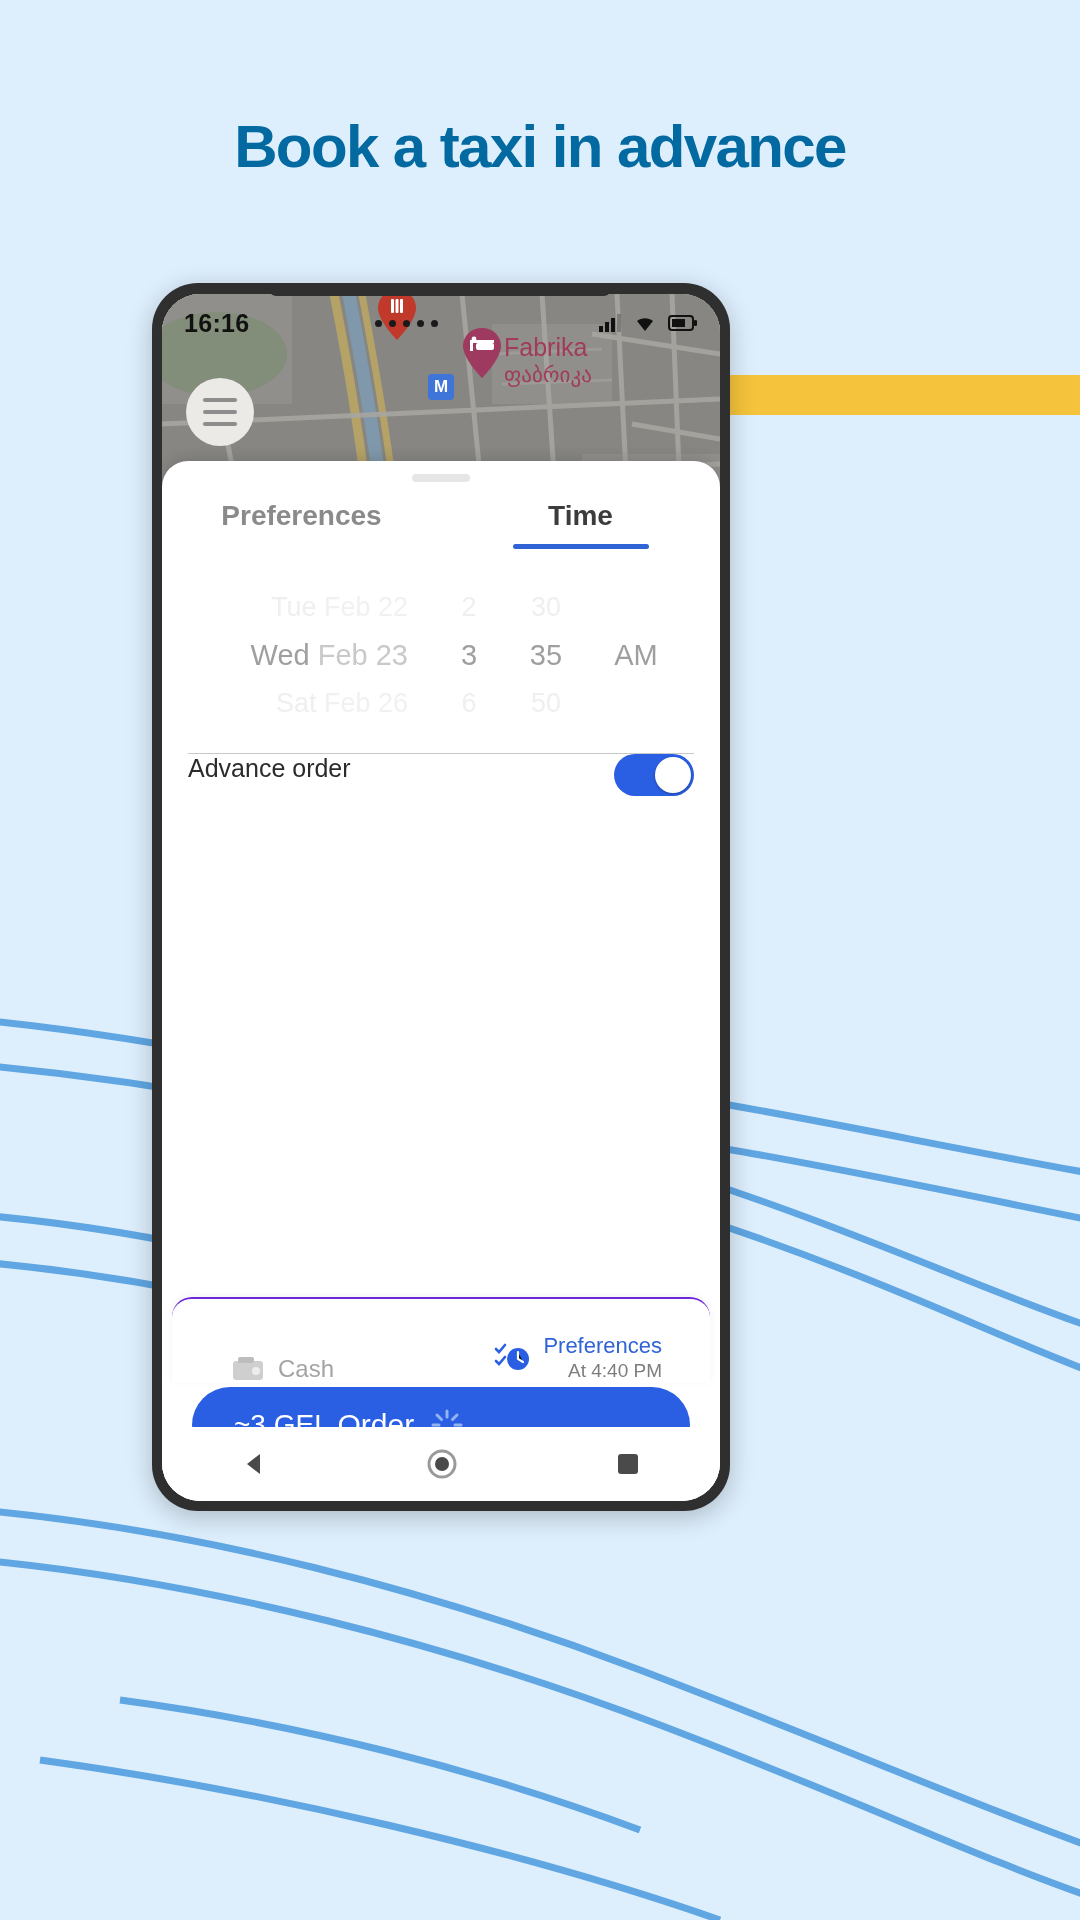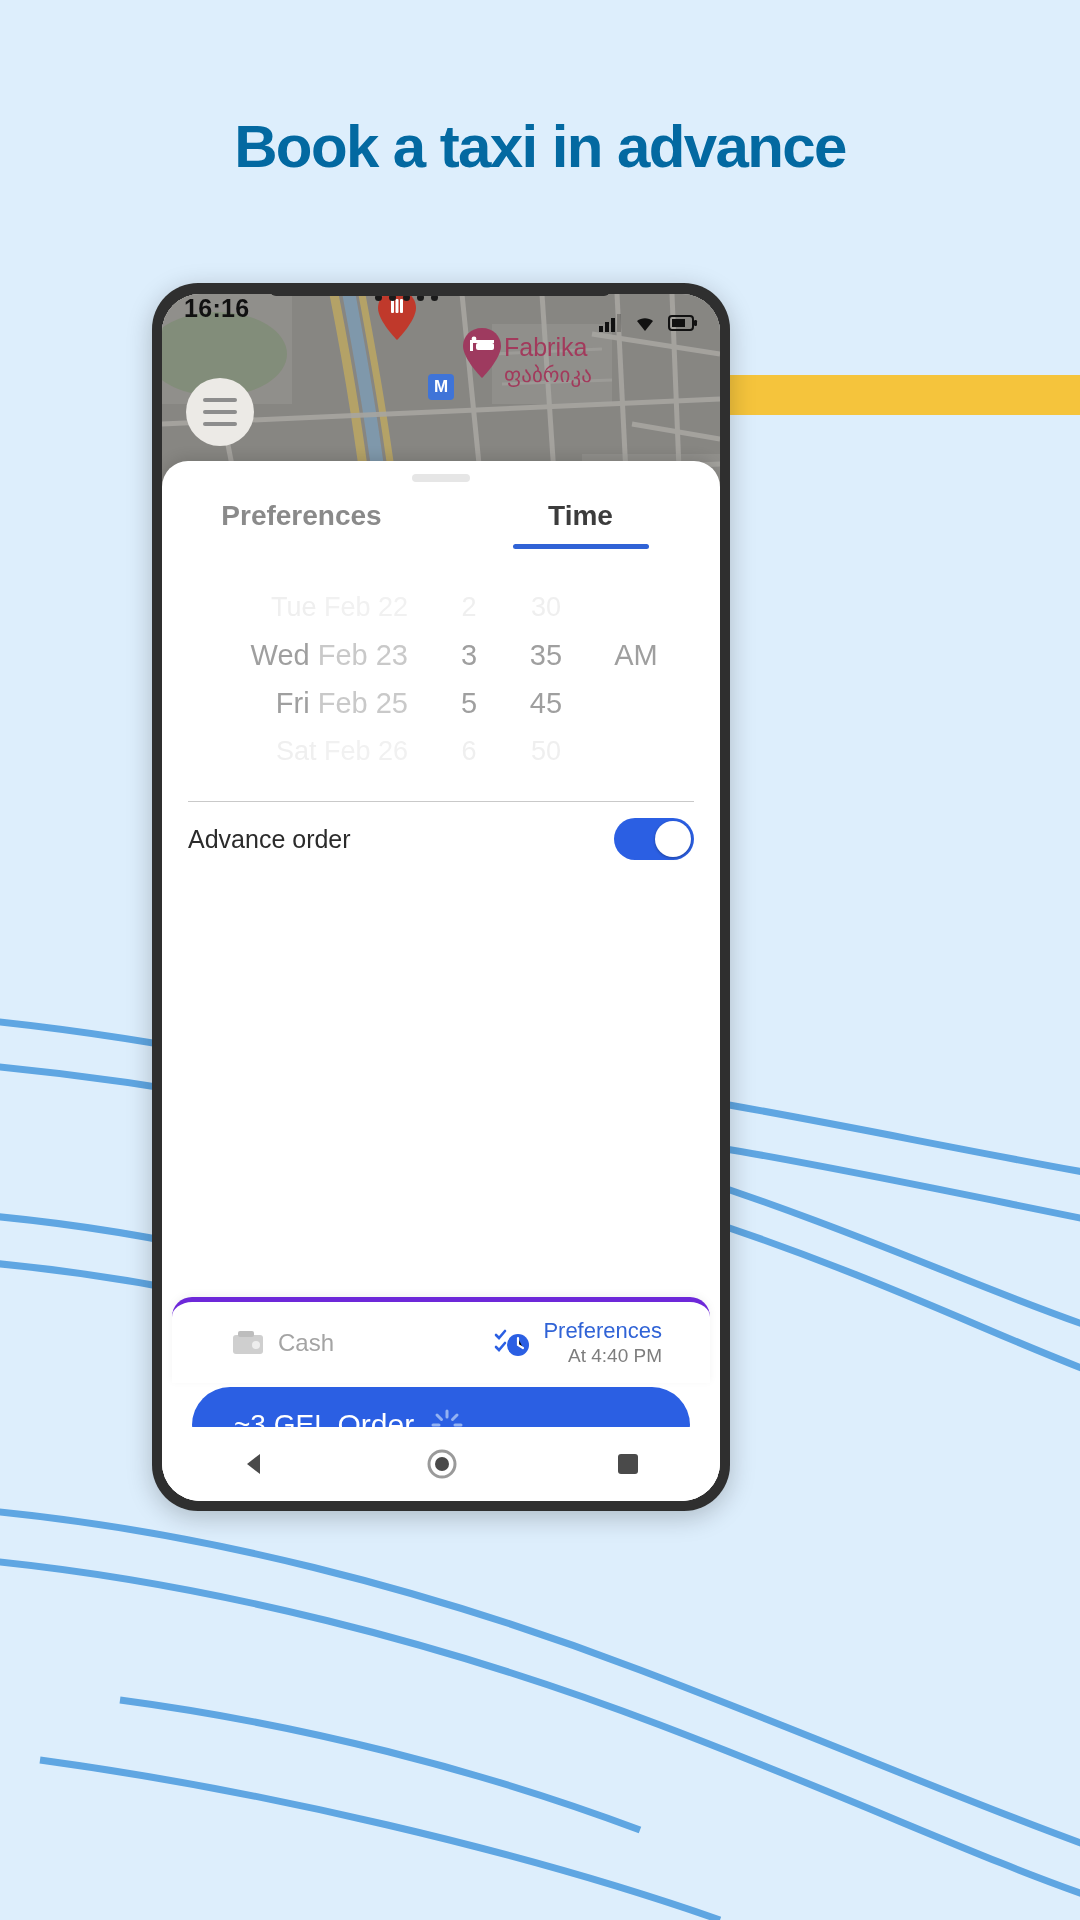"16:16" .status-bar { align-items: none -> center }
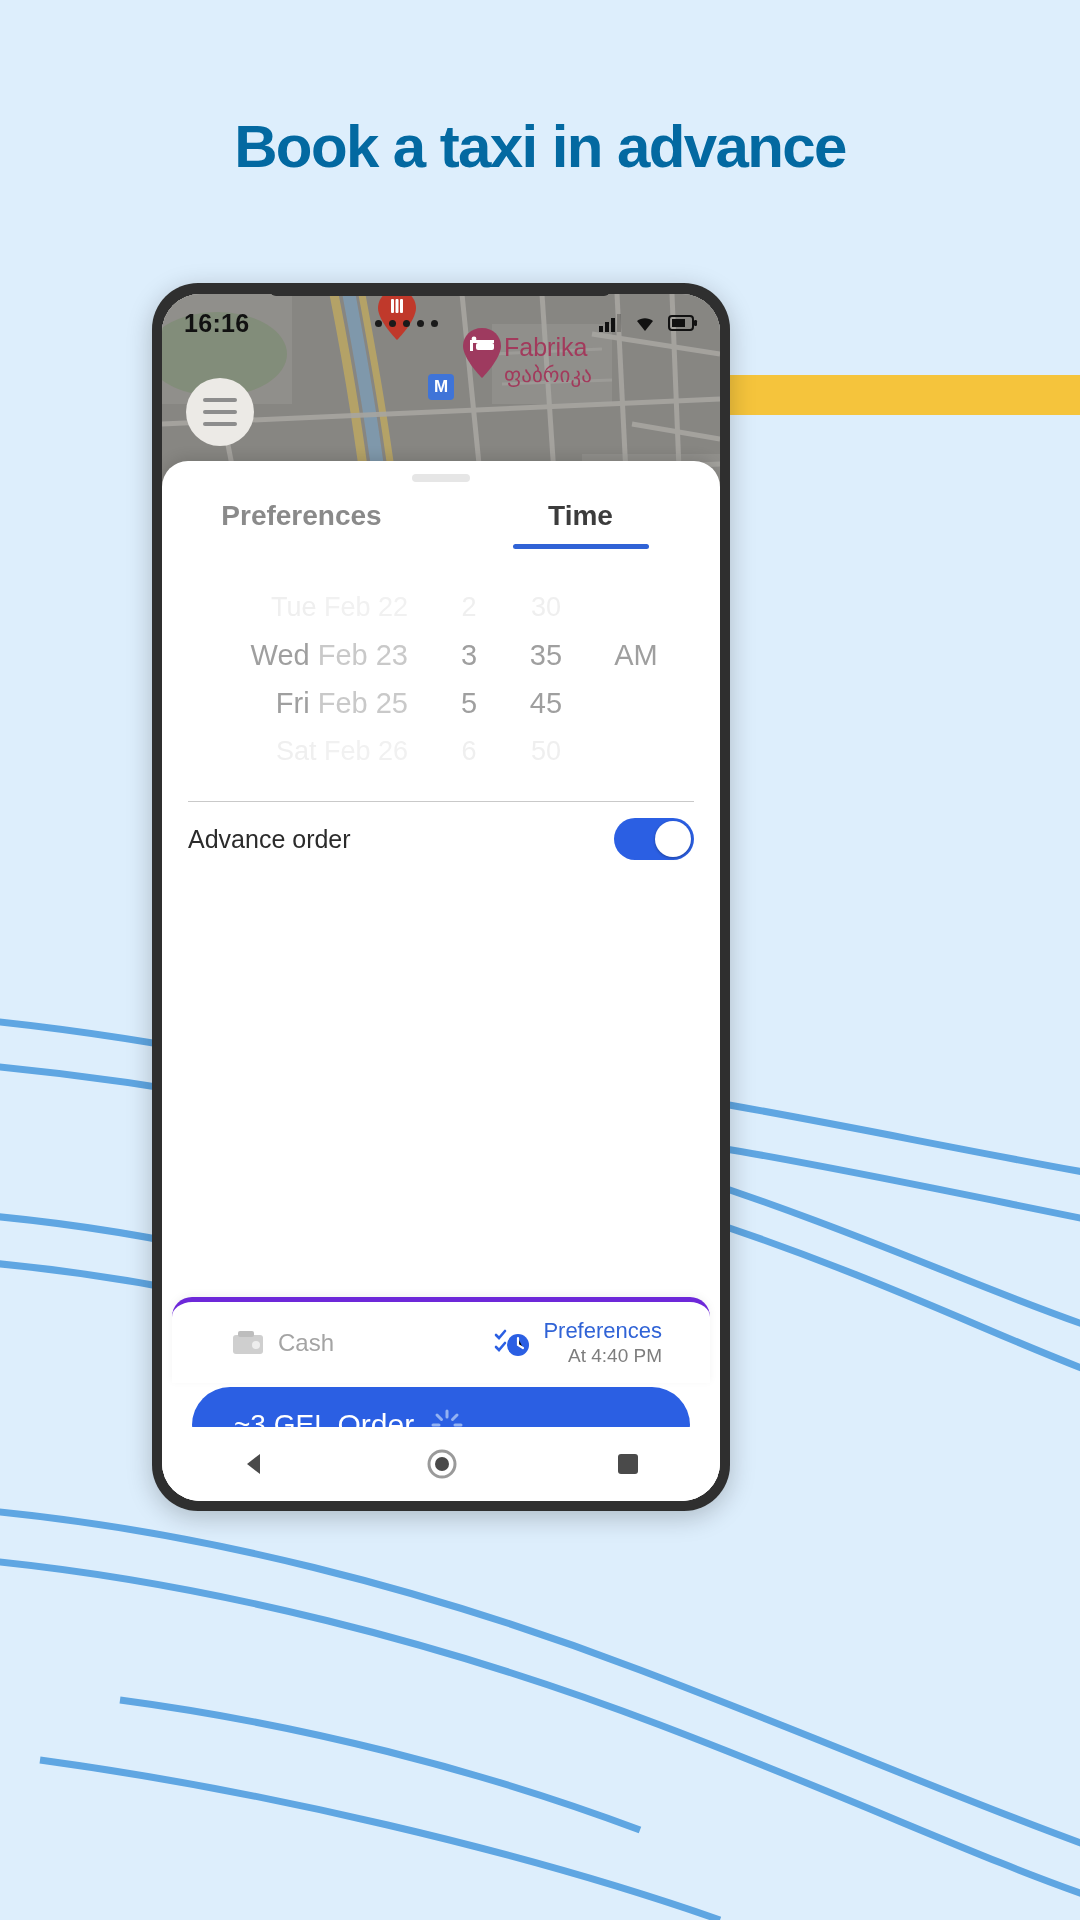"Fri Feb 25" div.prow { html: <div> <div> <span>Fri</span> <span>Feb 25</span> </div> <div>5</div> <div>45</div> <div></div> </div> -> none }
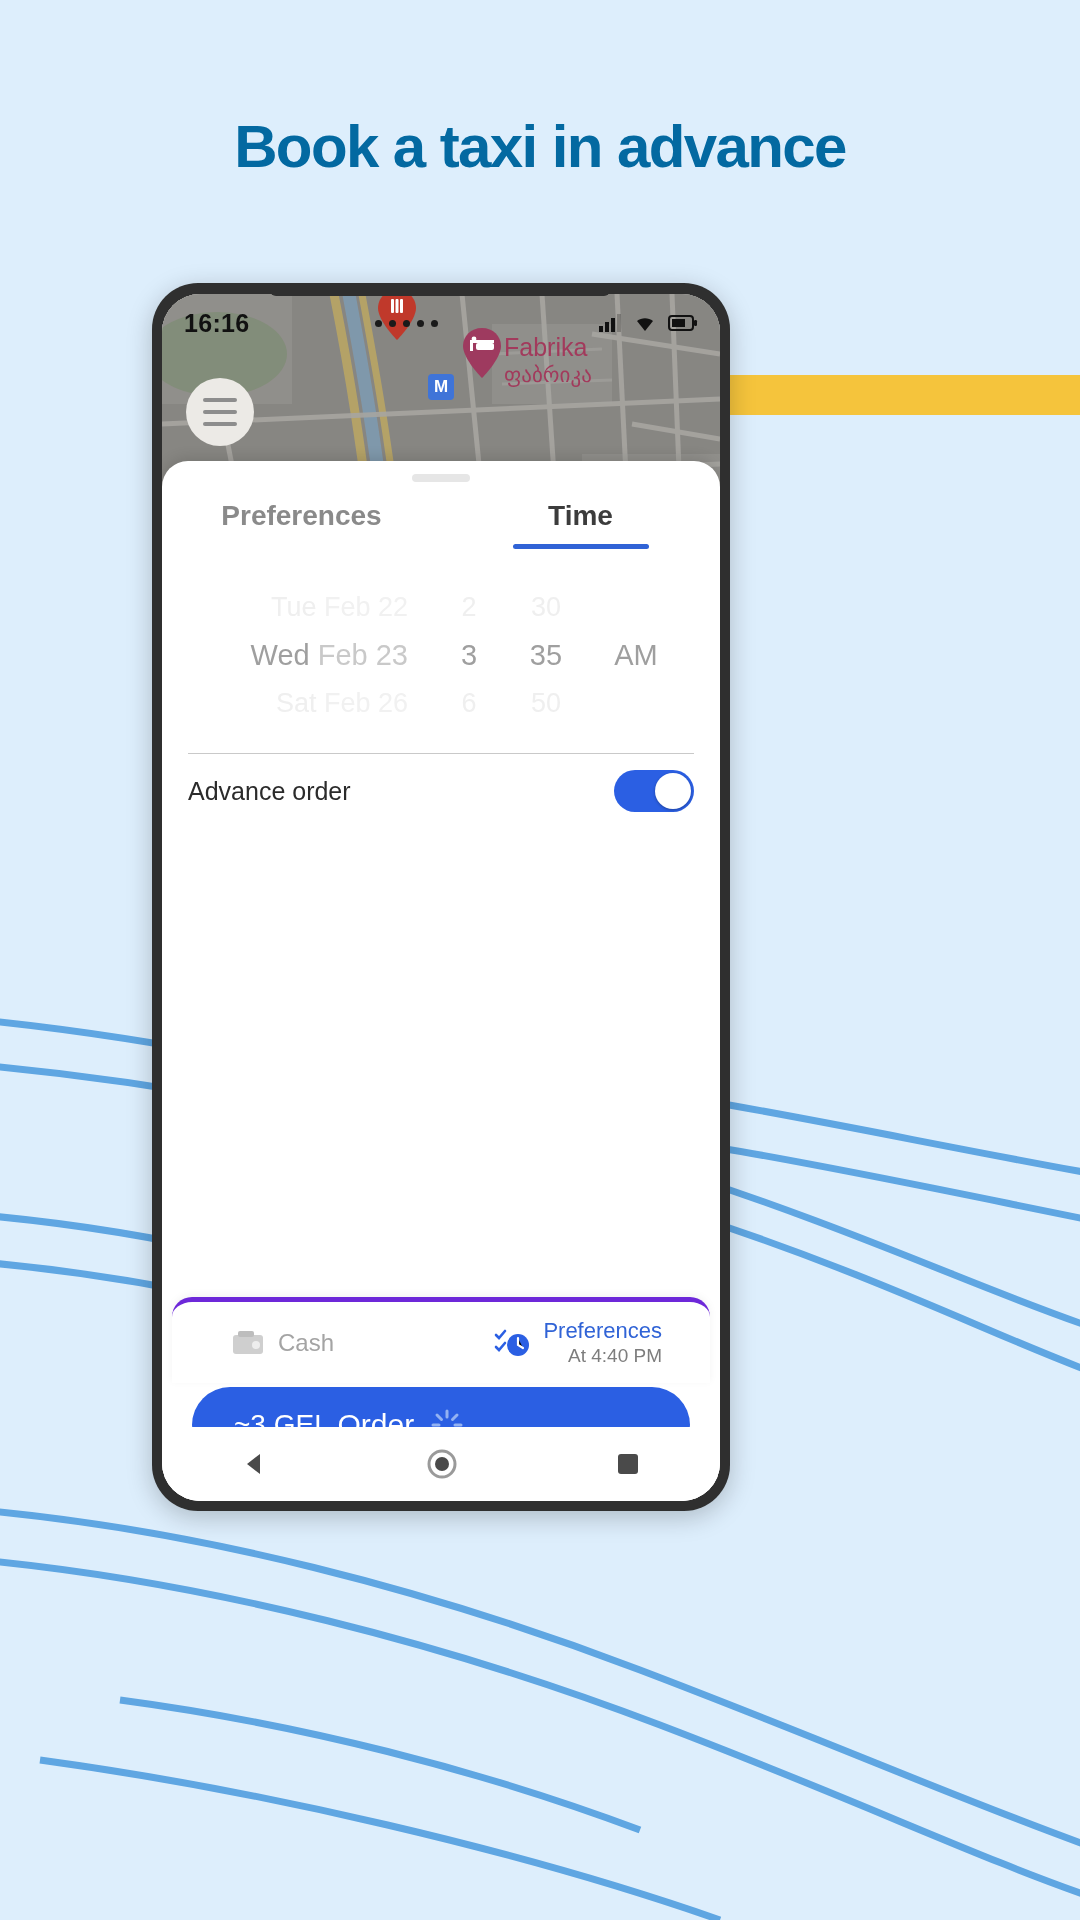"Advance order" .orow { align-items: center -> flex-start }
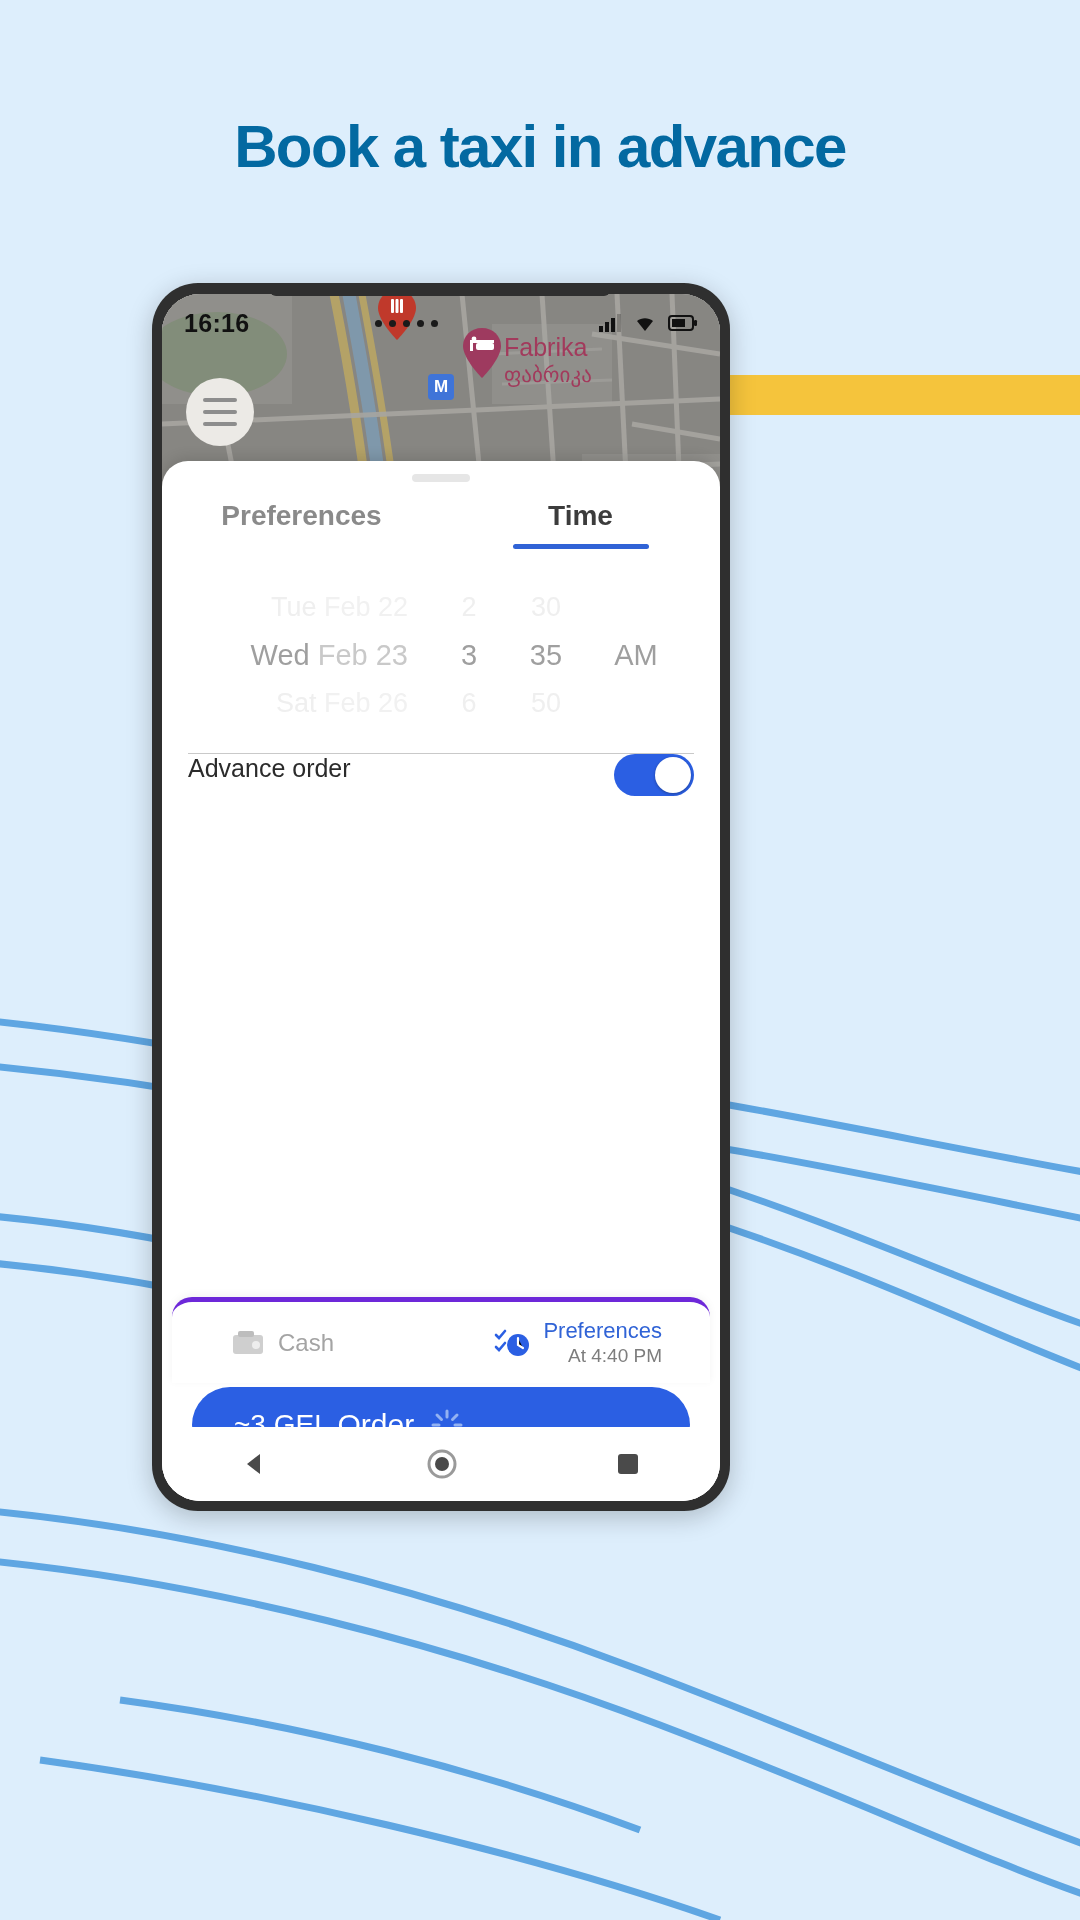"Cash" .bottom-bar { align-items: center -> flex-end; border-top: 5px solid #6d28d9 -> 2px solid #6d28d9 }
